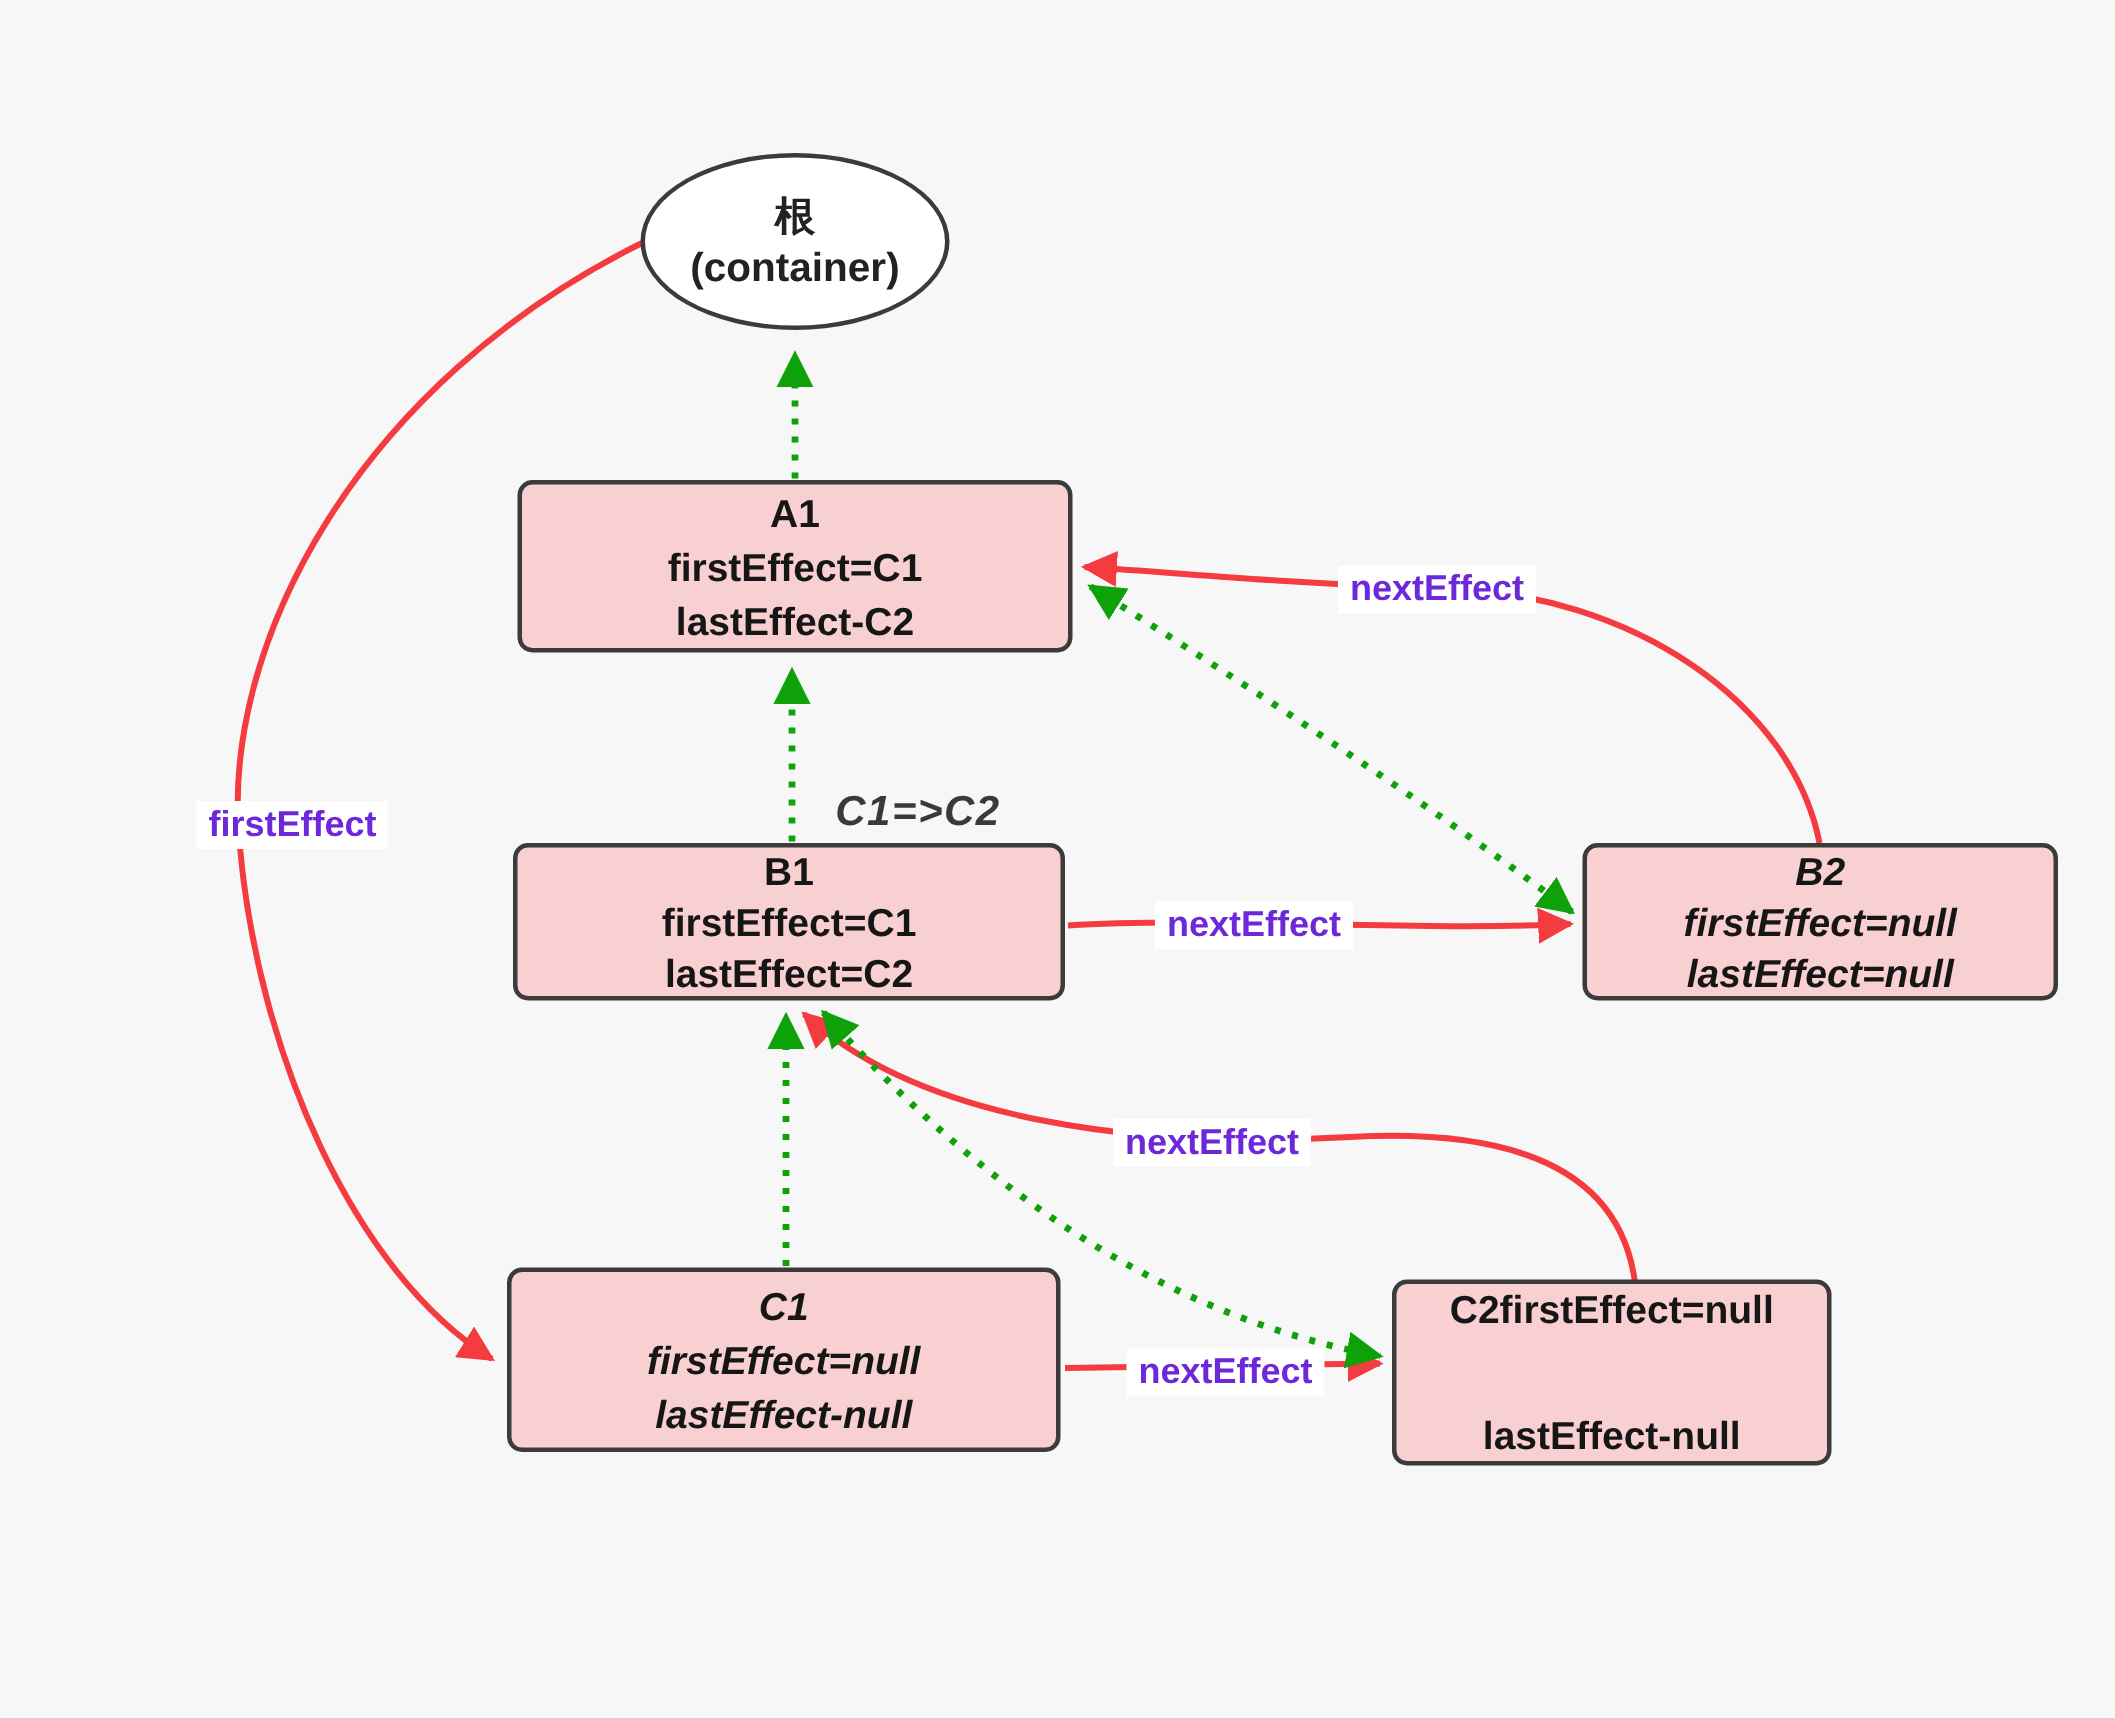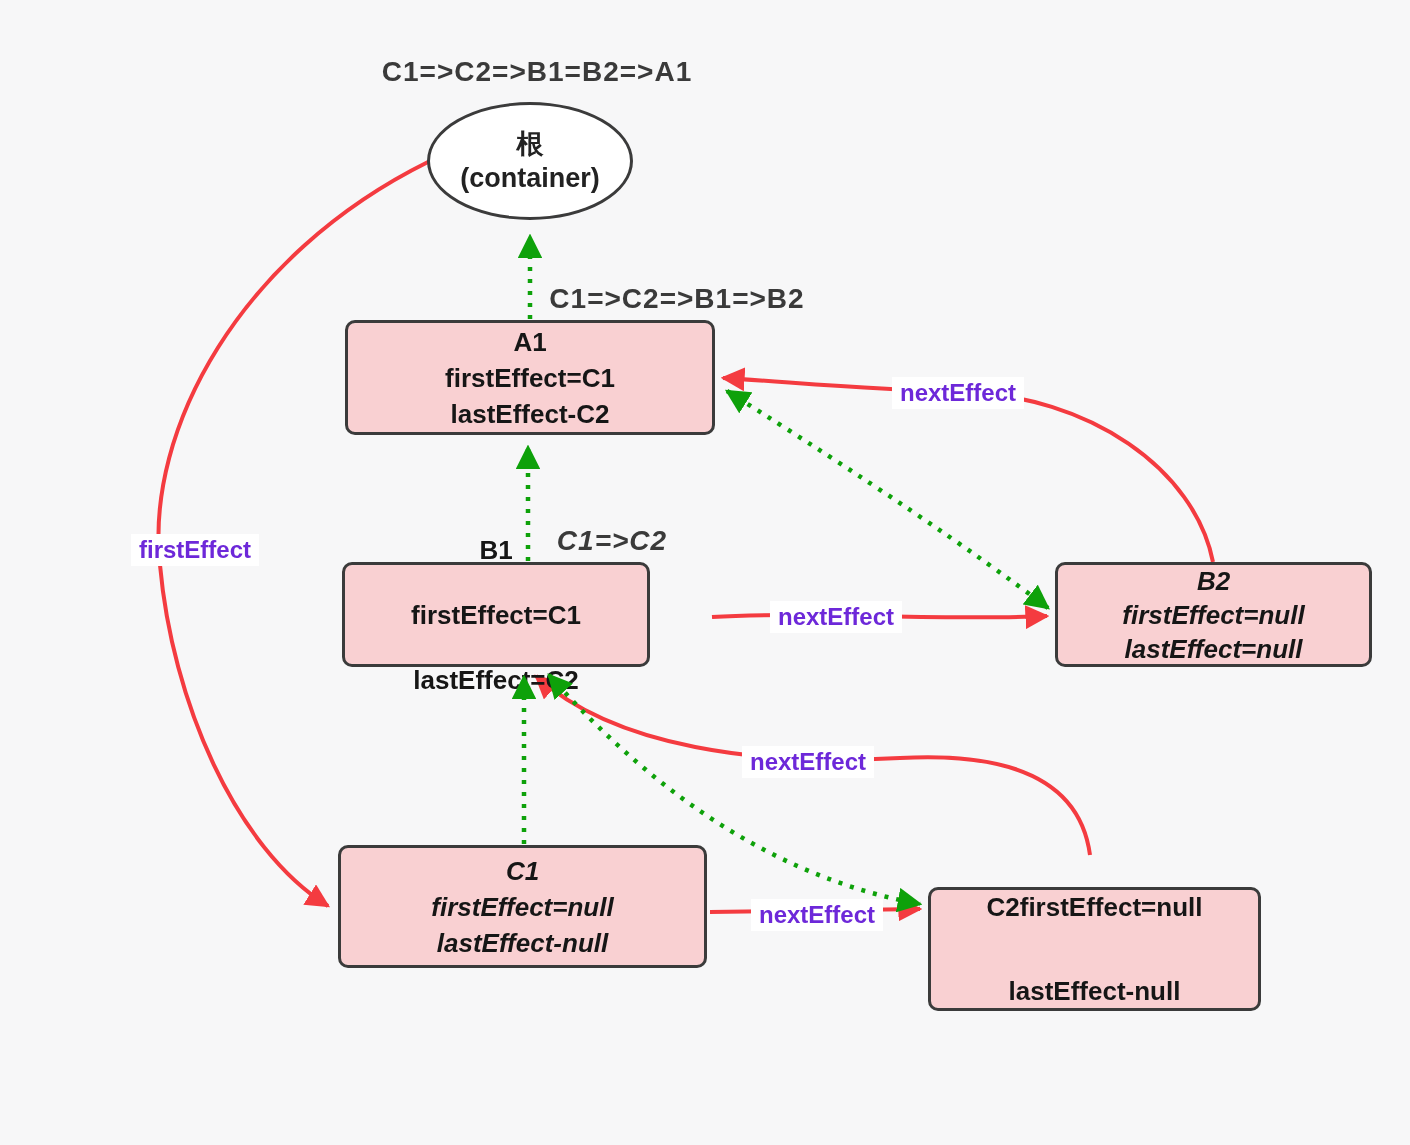"C1=>C2=>B1=B2=>A1" div.annotation { html: <div>C1=&gt;C2=&gt;B1=B2=&gt;A1</div> -> none }
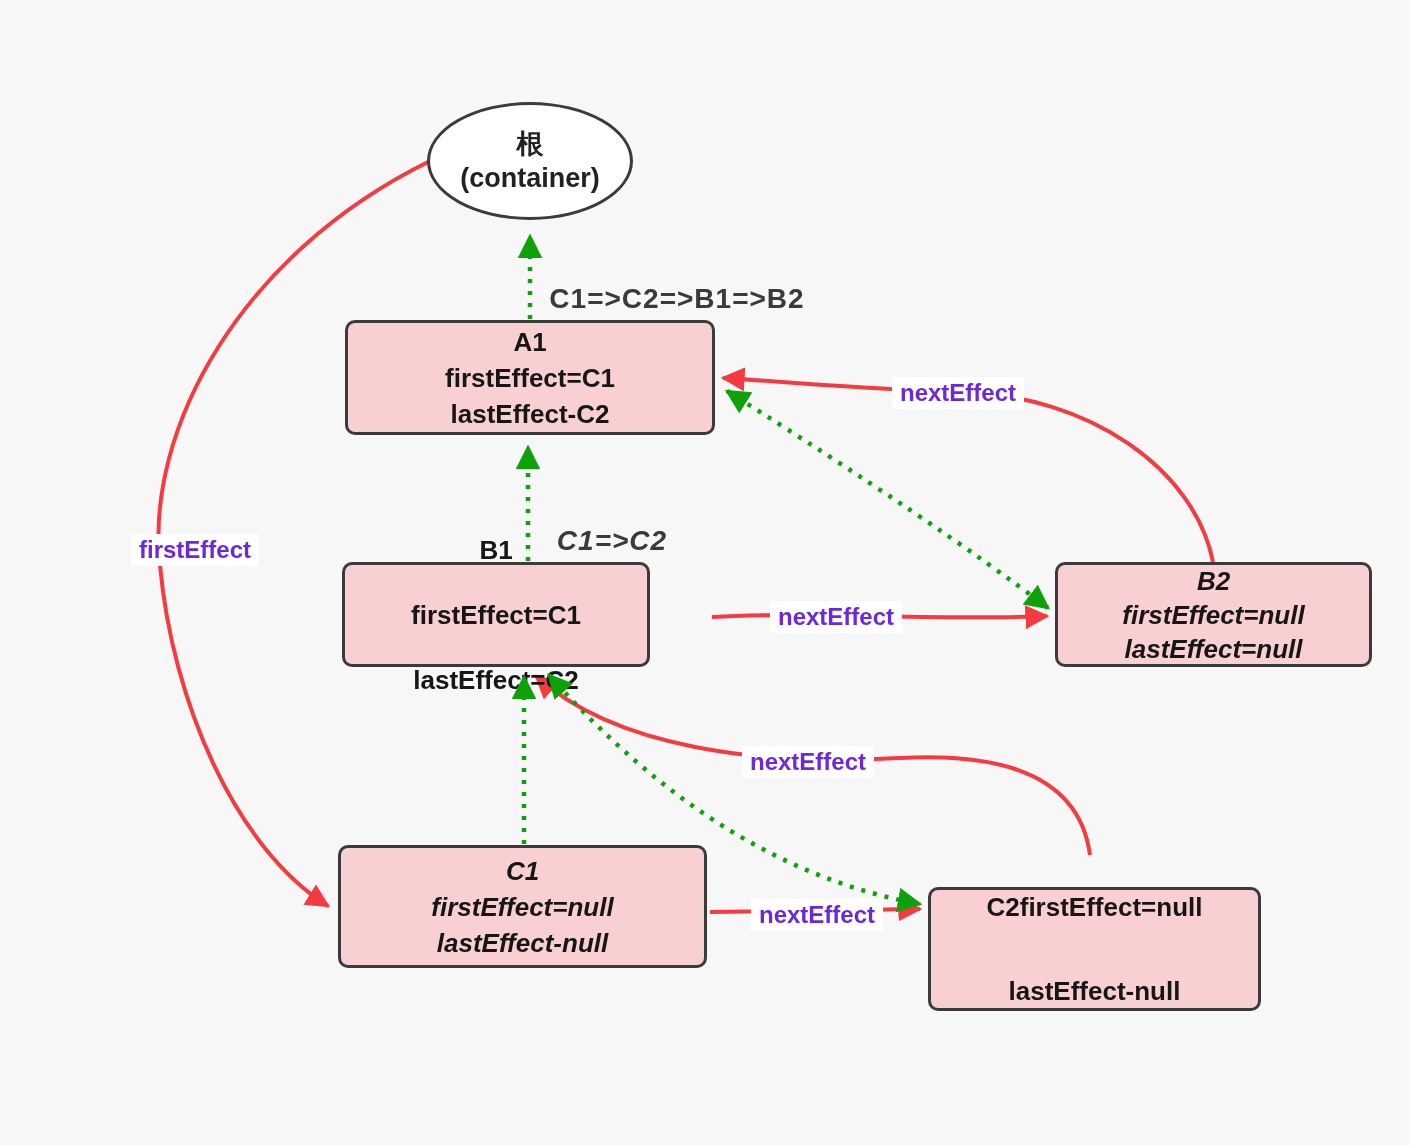"C1=>C2=>B1=>B2" div.annotation { html: <div>C1=&gt;C2=&gt;B1=&gt;B2</div> -> none }
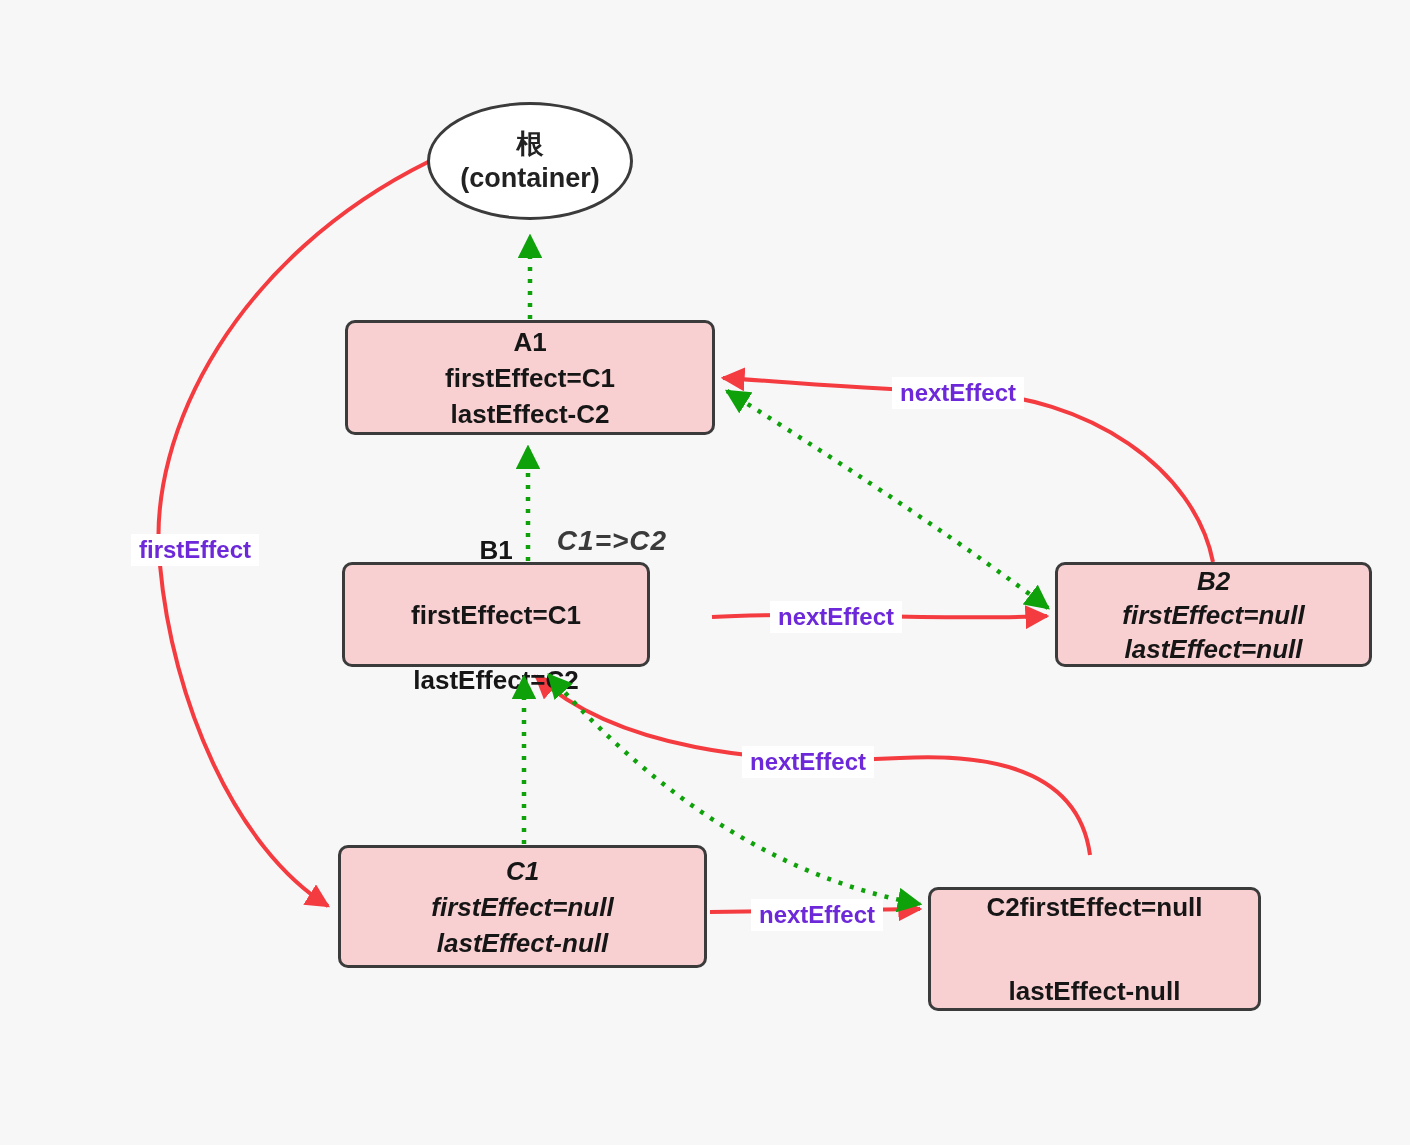"B1" div.node { gap: 31px -> none; width: 308px -> 368px }
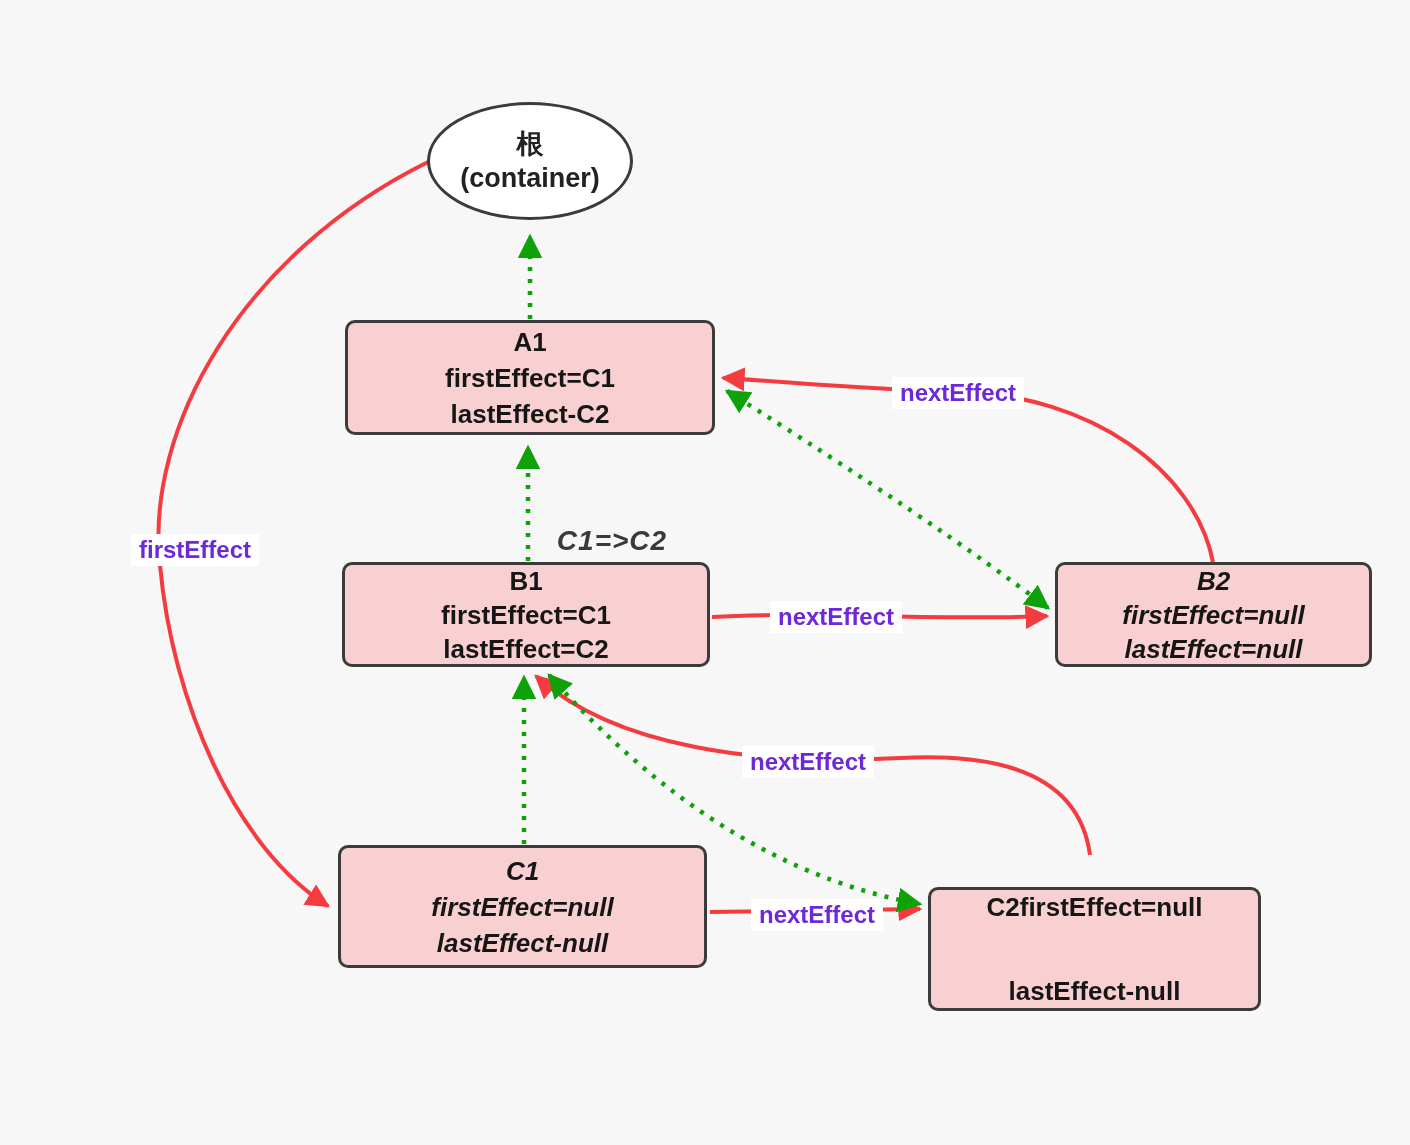"C2firstEffect=null" div.node { top: 887px -> 853px; width: 333px -> 293px }
